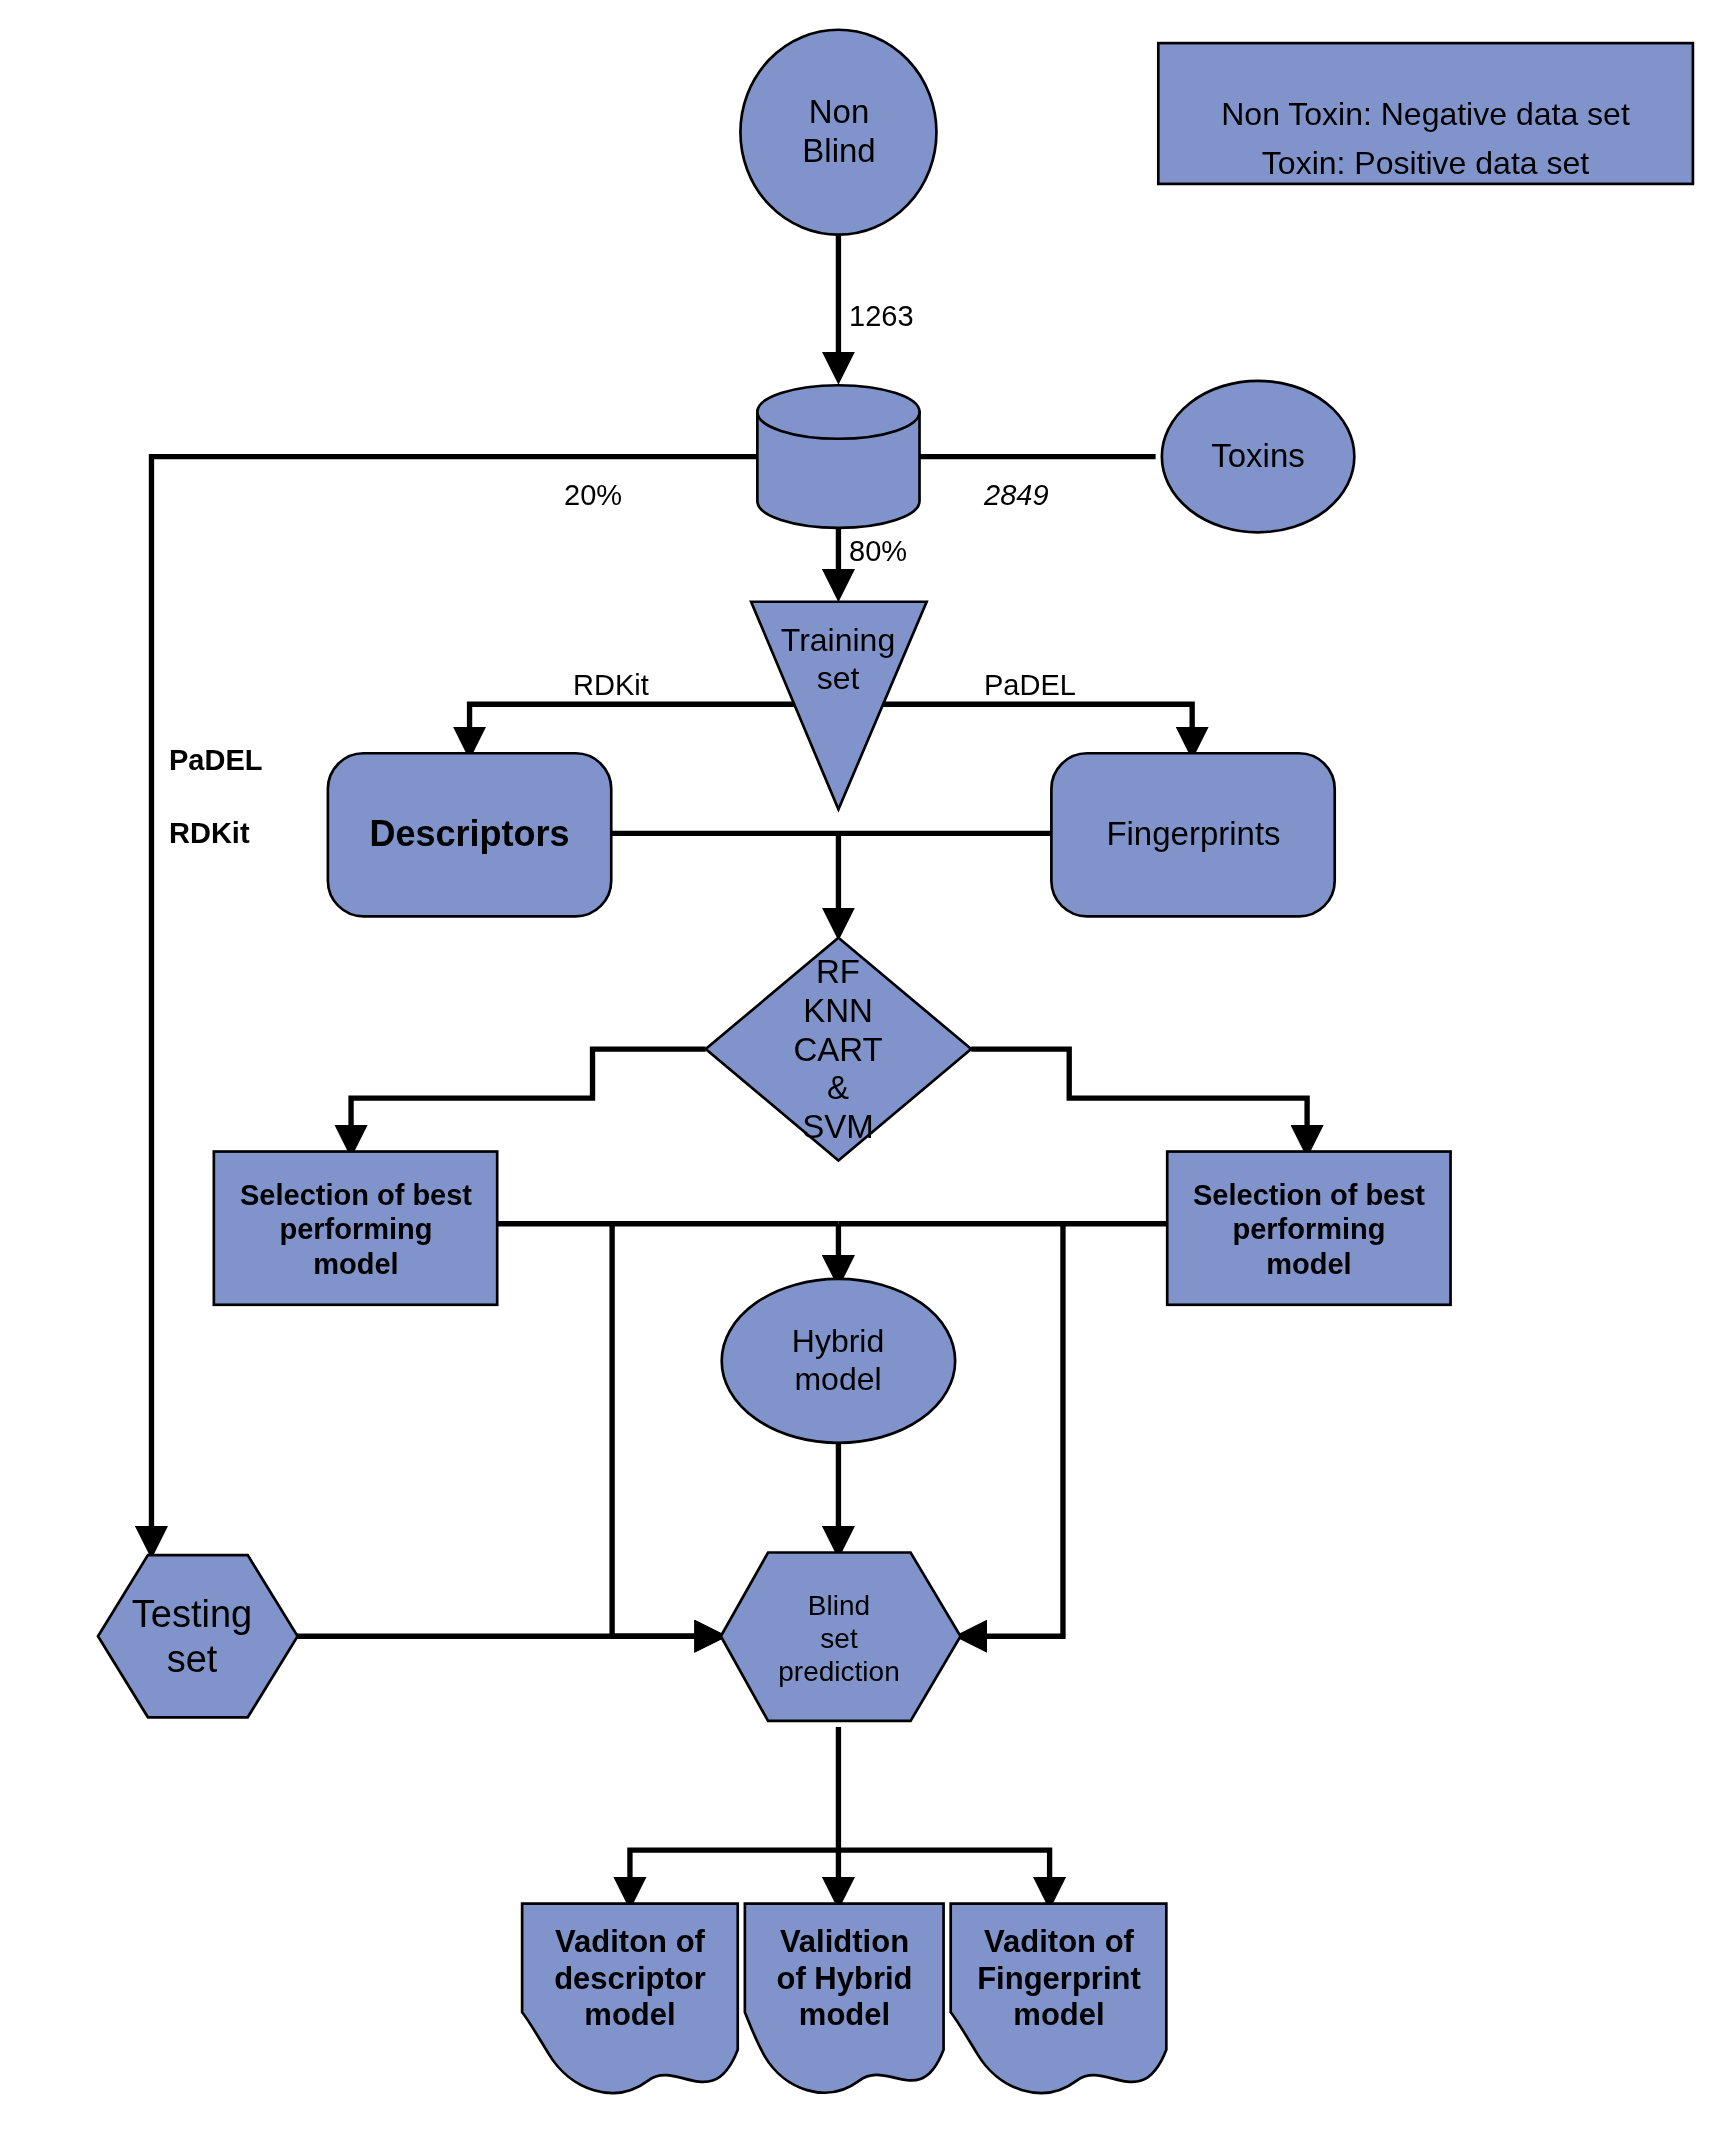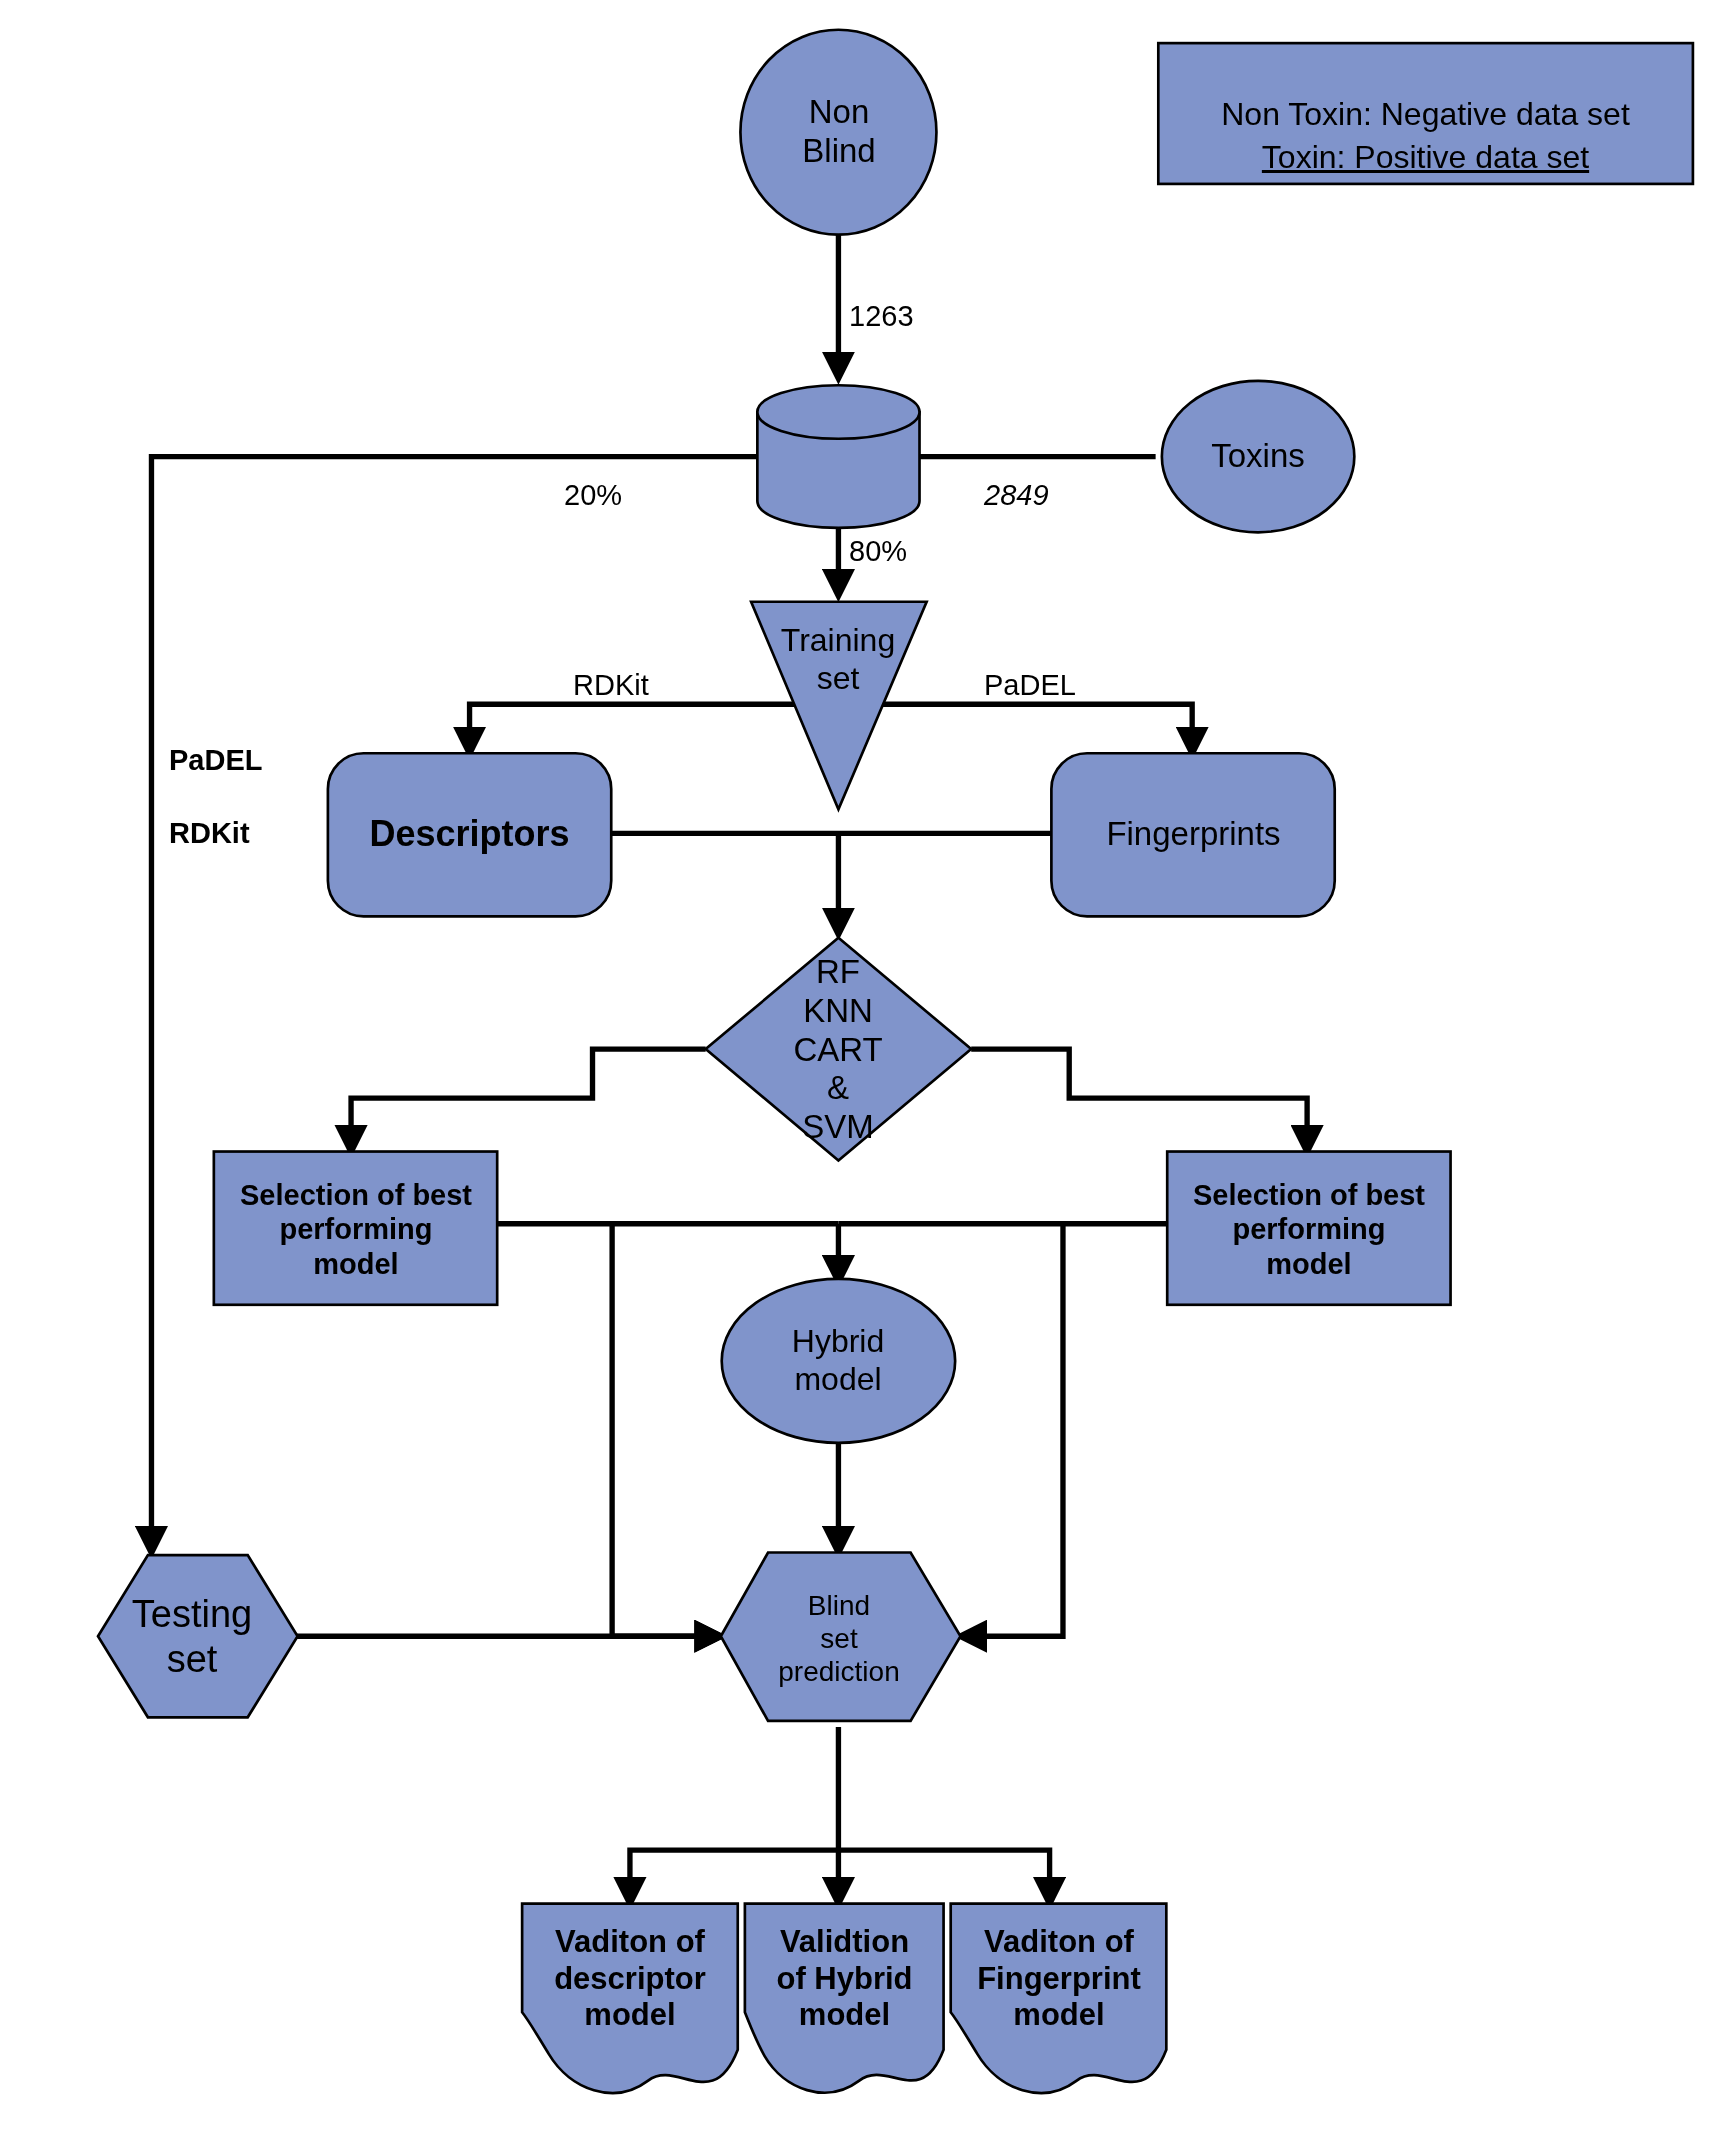"Toxin: Positive data set" div.node-label { text-decoration: underline -> none; top: 133px -> 139px }
